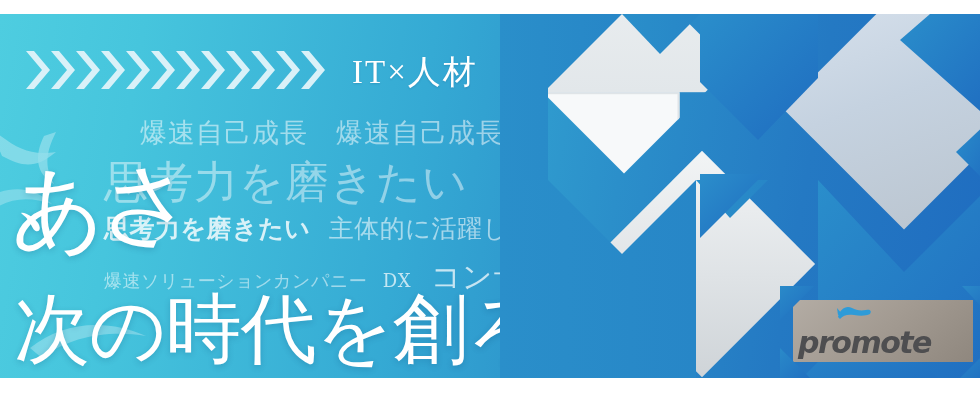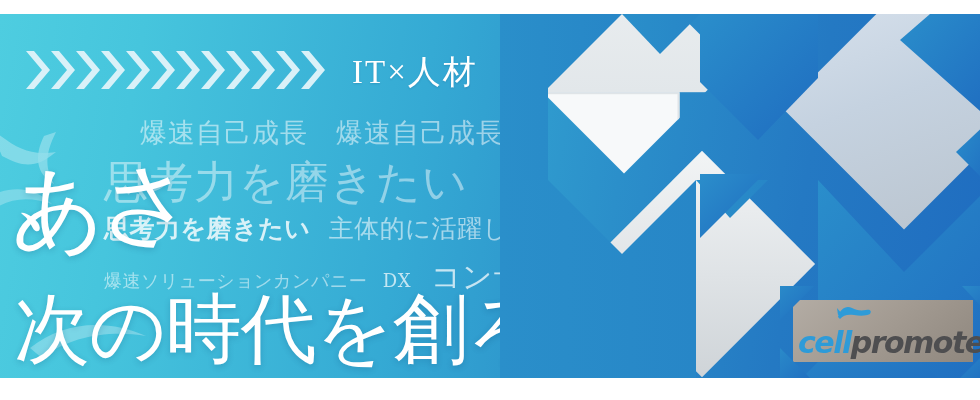"cell" span.logo-text { html: <span>cell</span> -> none }
